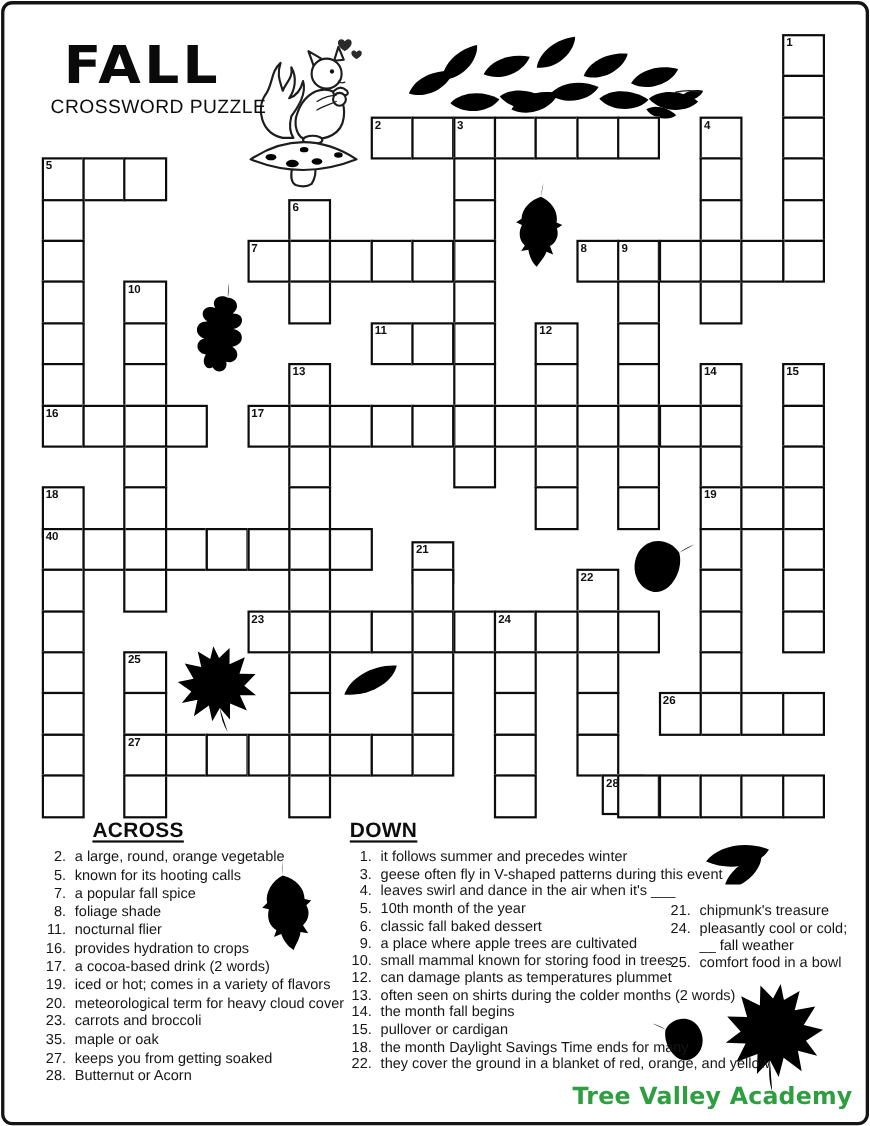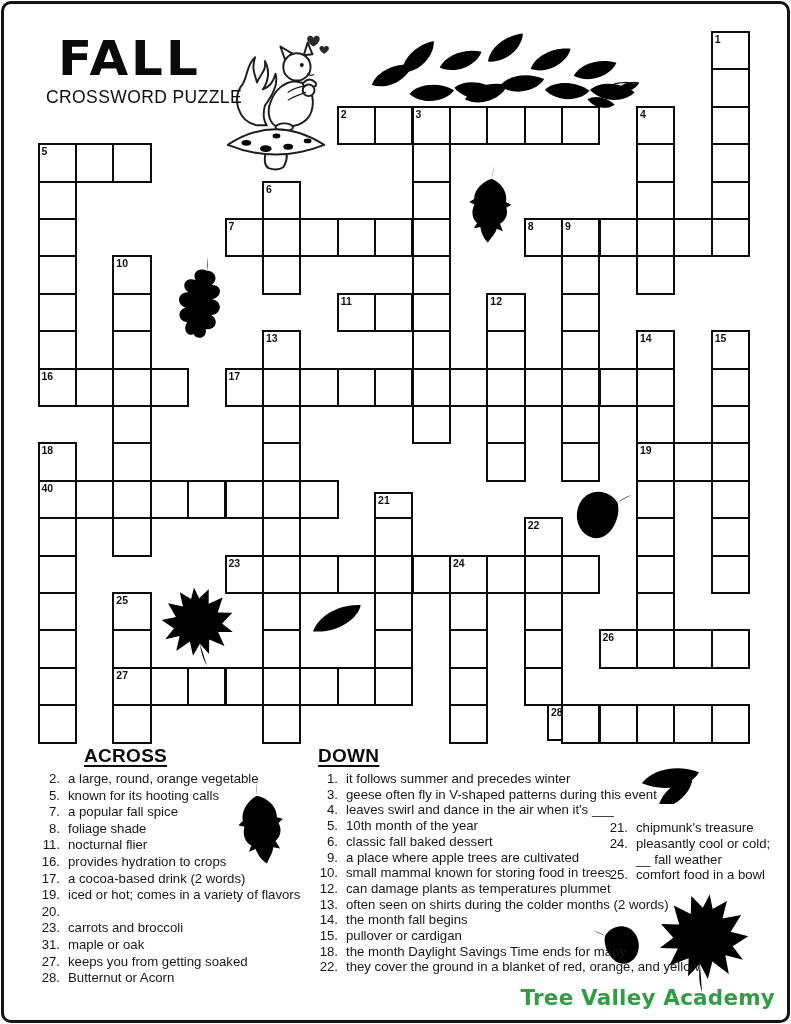"meteorological term for heavy cloud" span.txt { html: none -> <span>meteorological term for heavy cloud cover</span> }
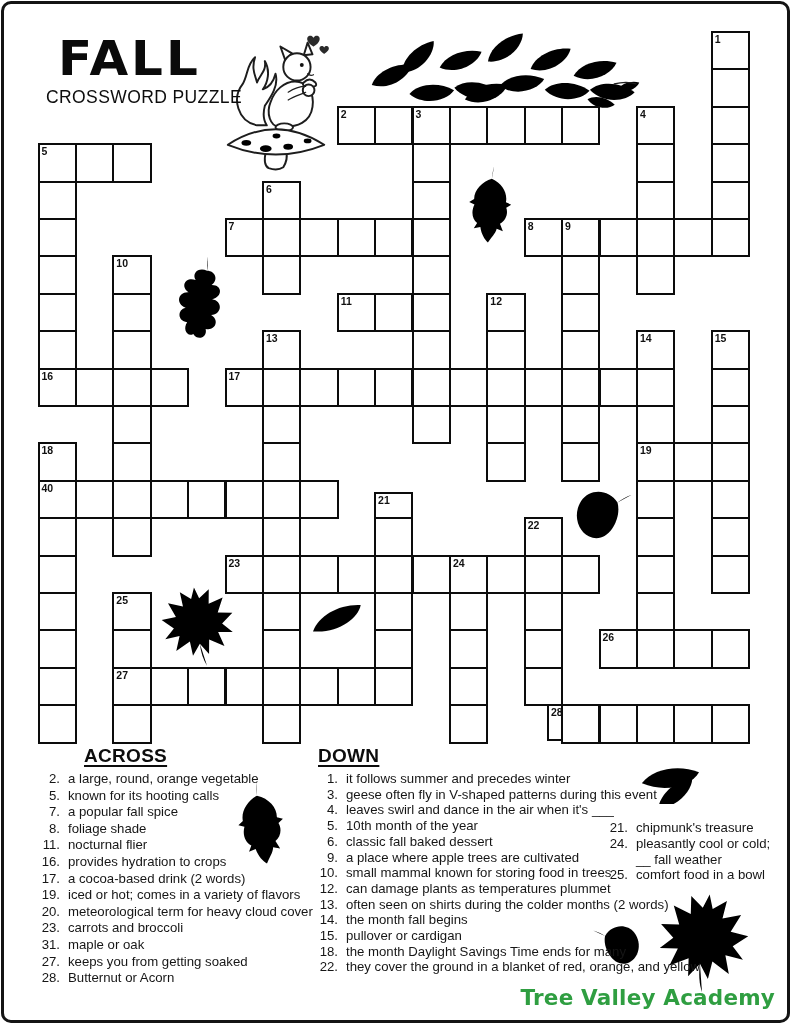"31." span.num { text: 31 -> 35 }
